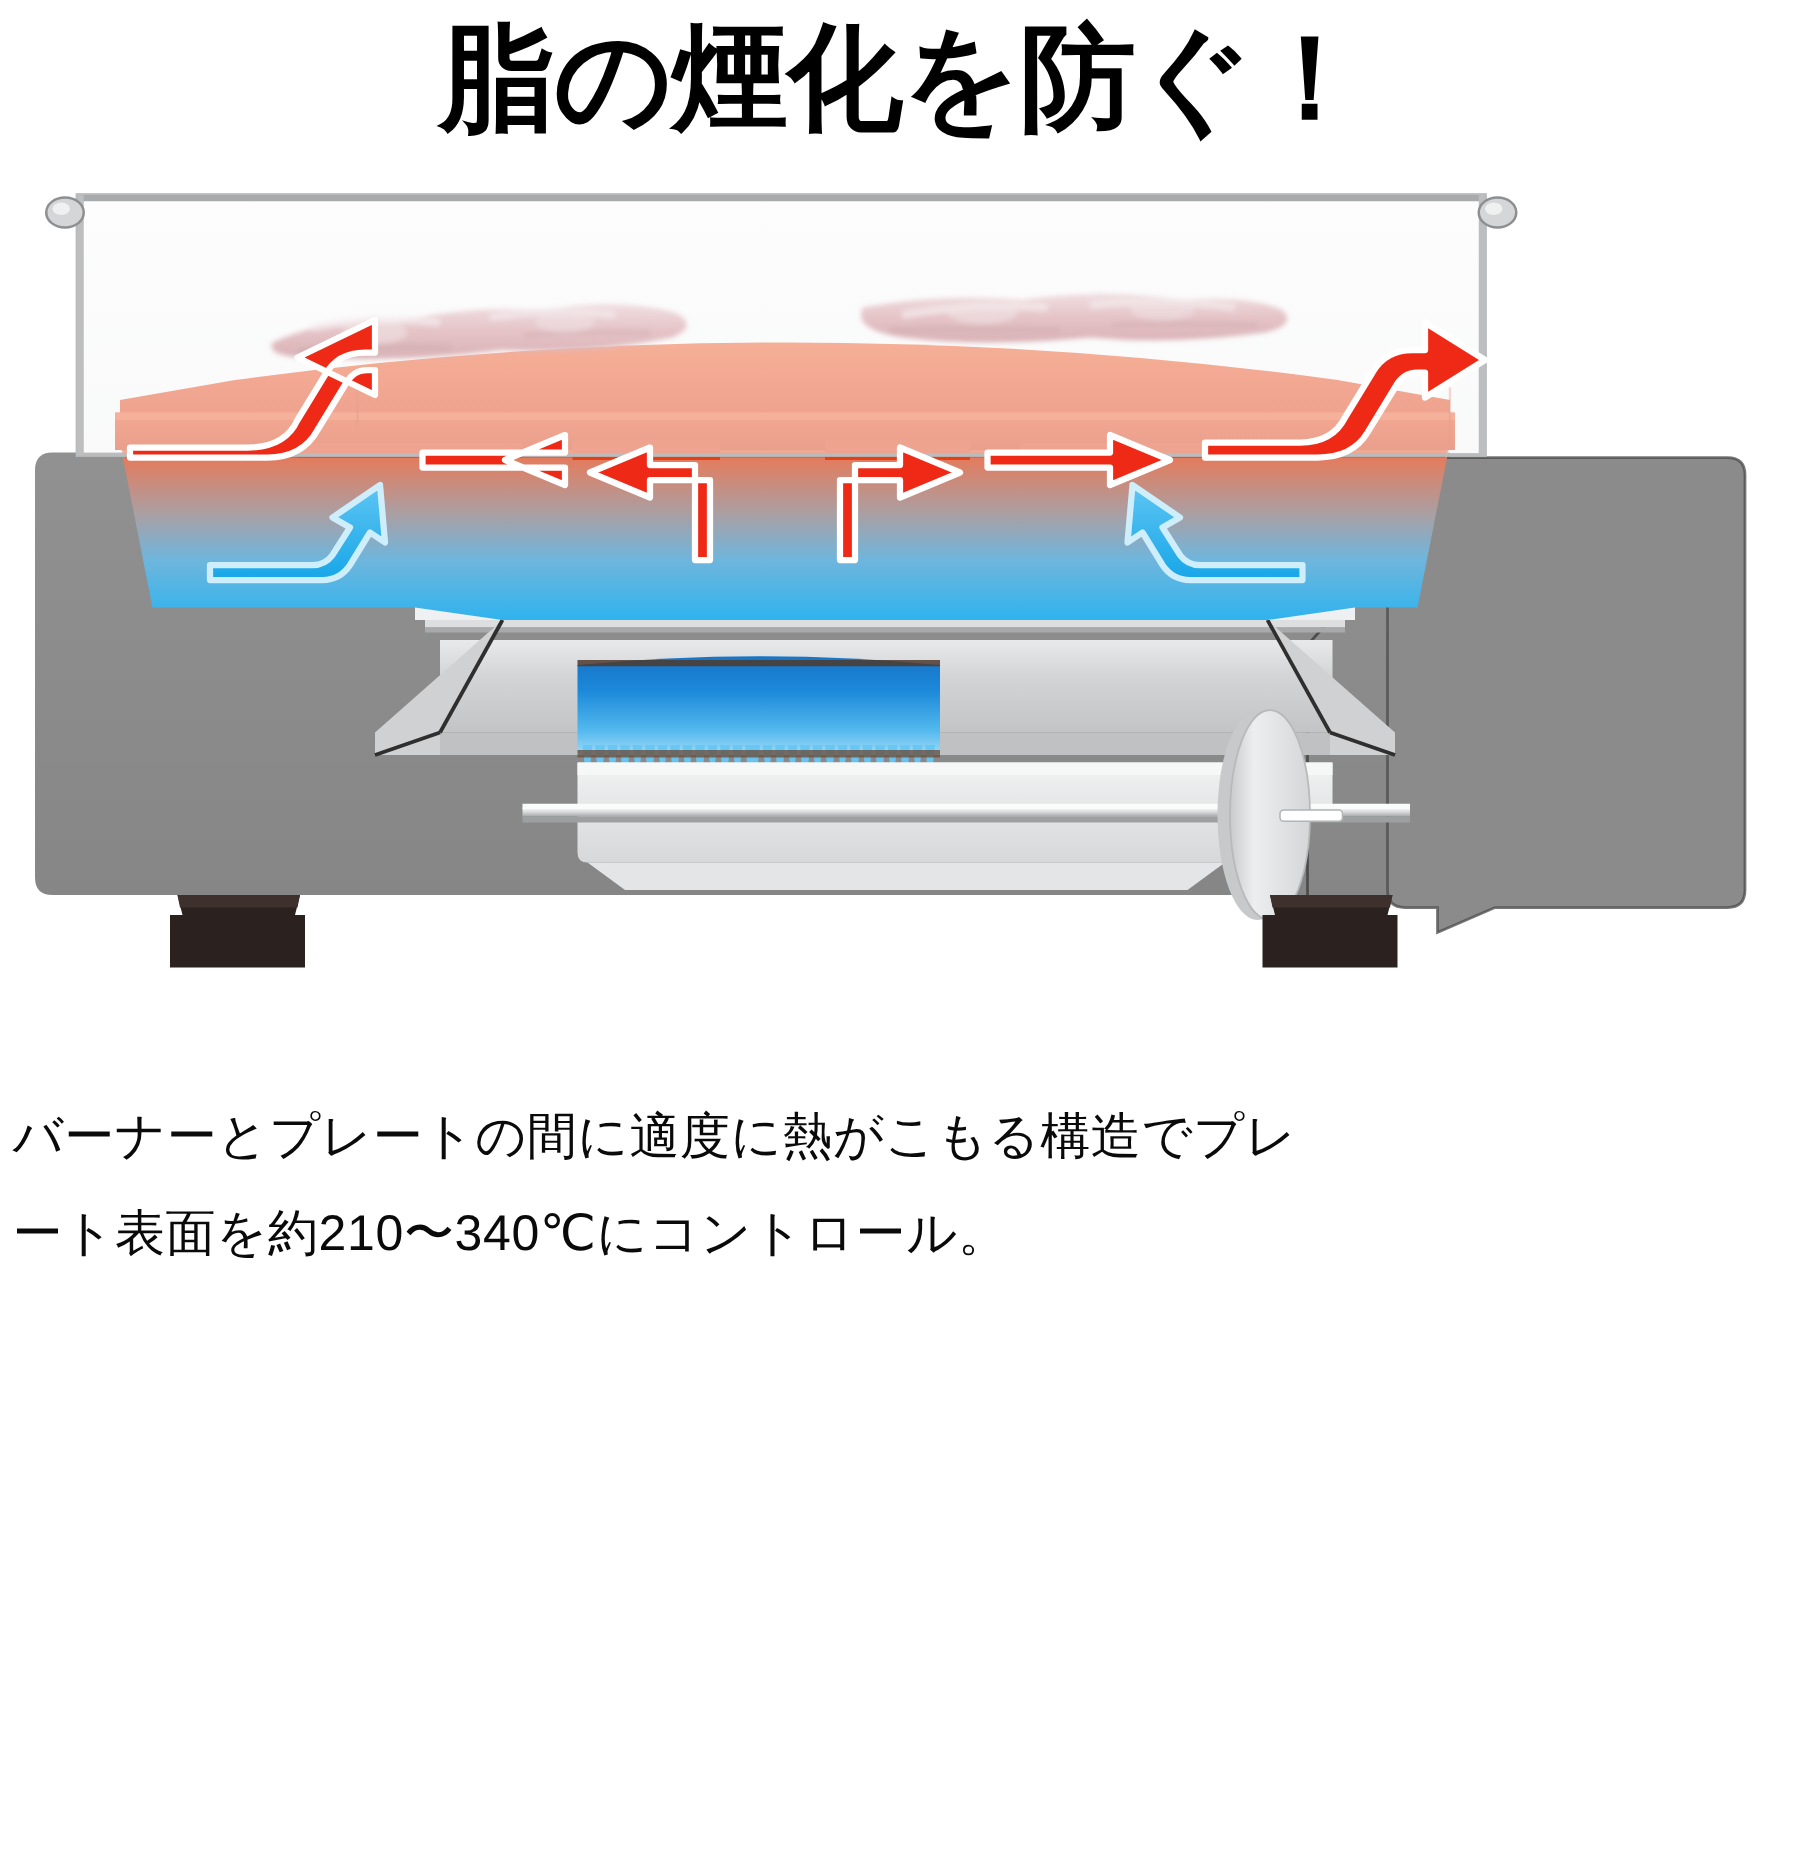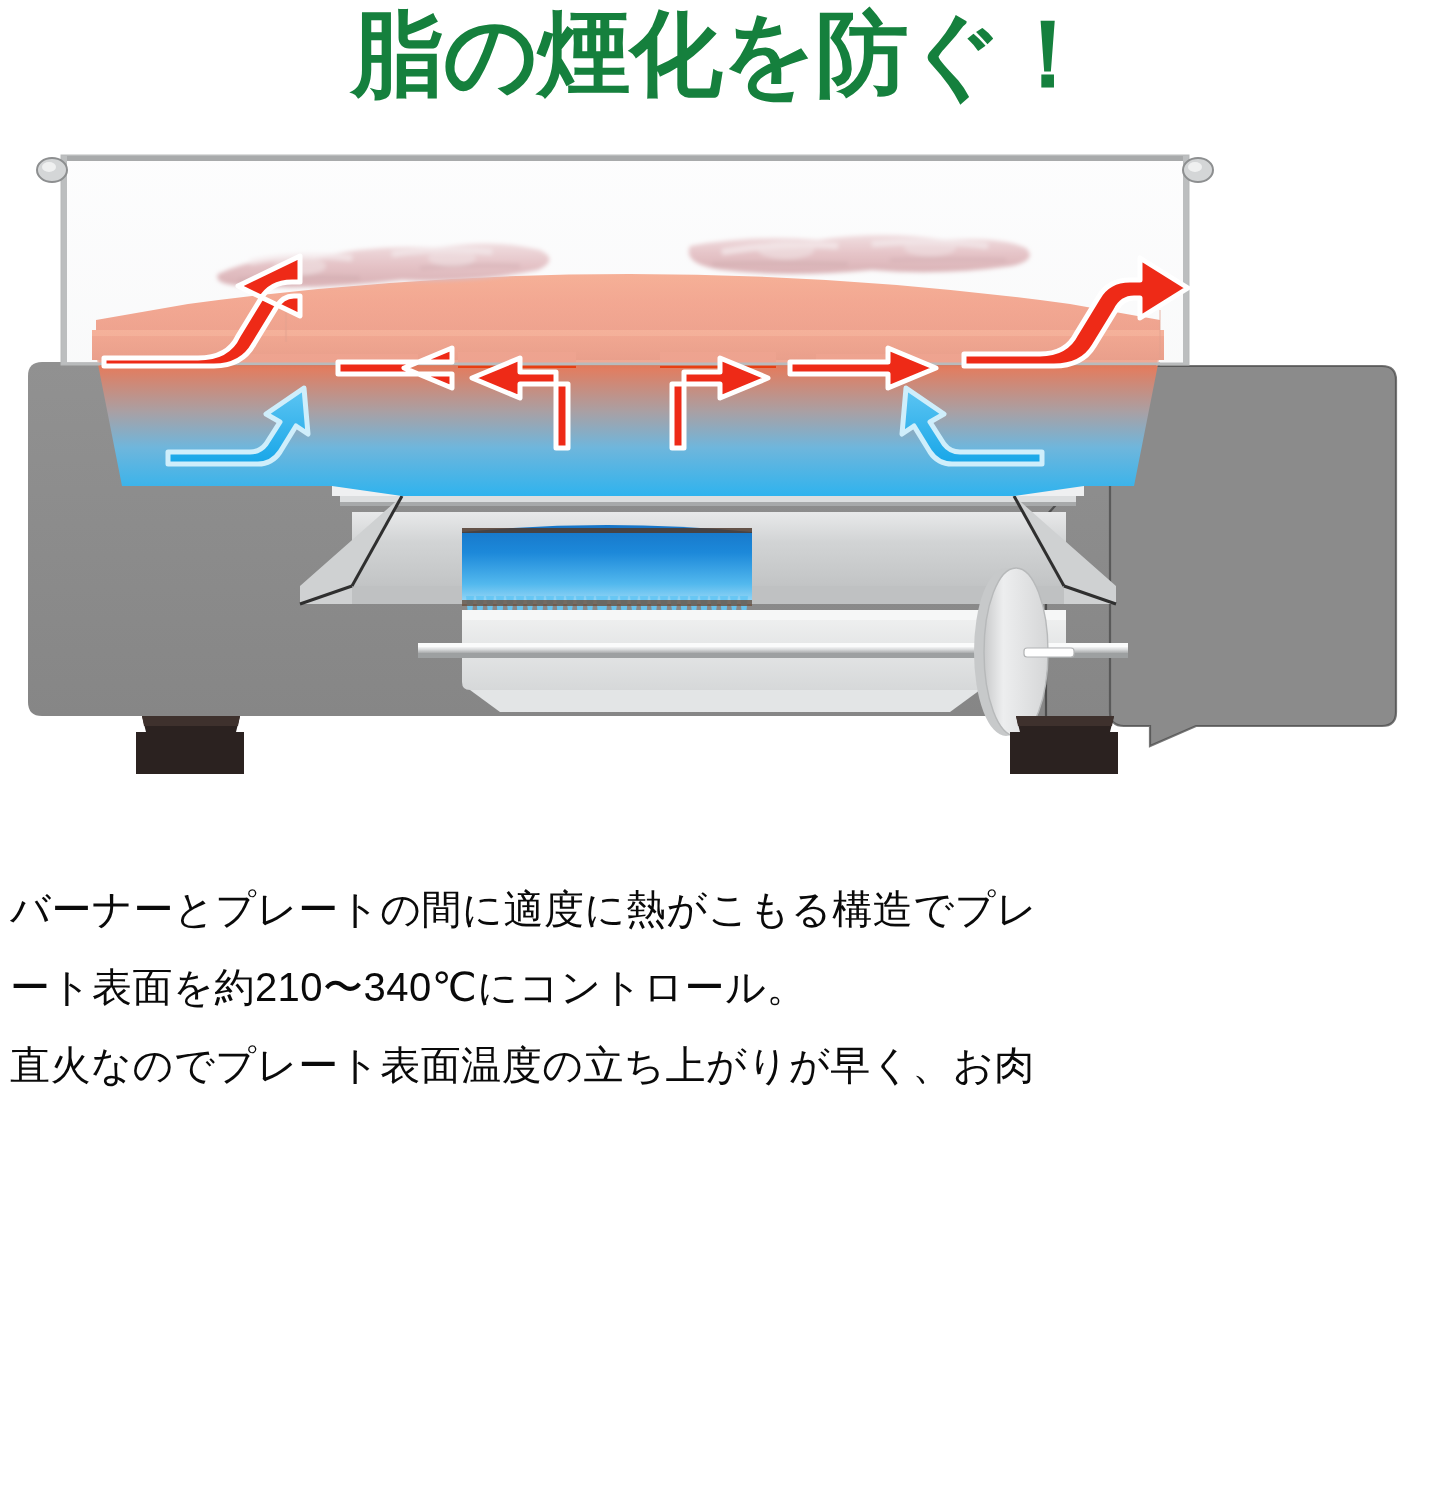"脂の煙化を防ぐ！" .head-accent { color: #15803d -> #000000; font-family: Liberation Mono, monospace -> none }
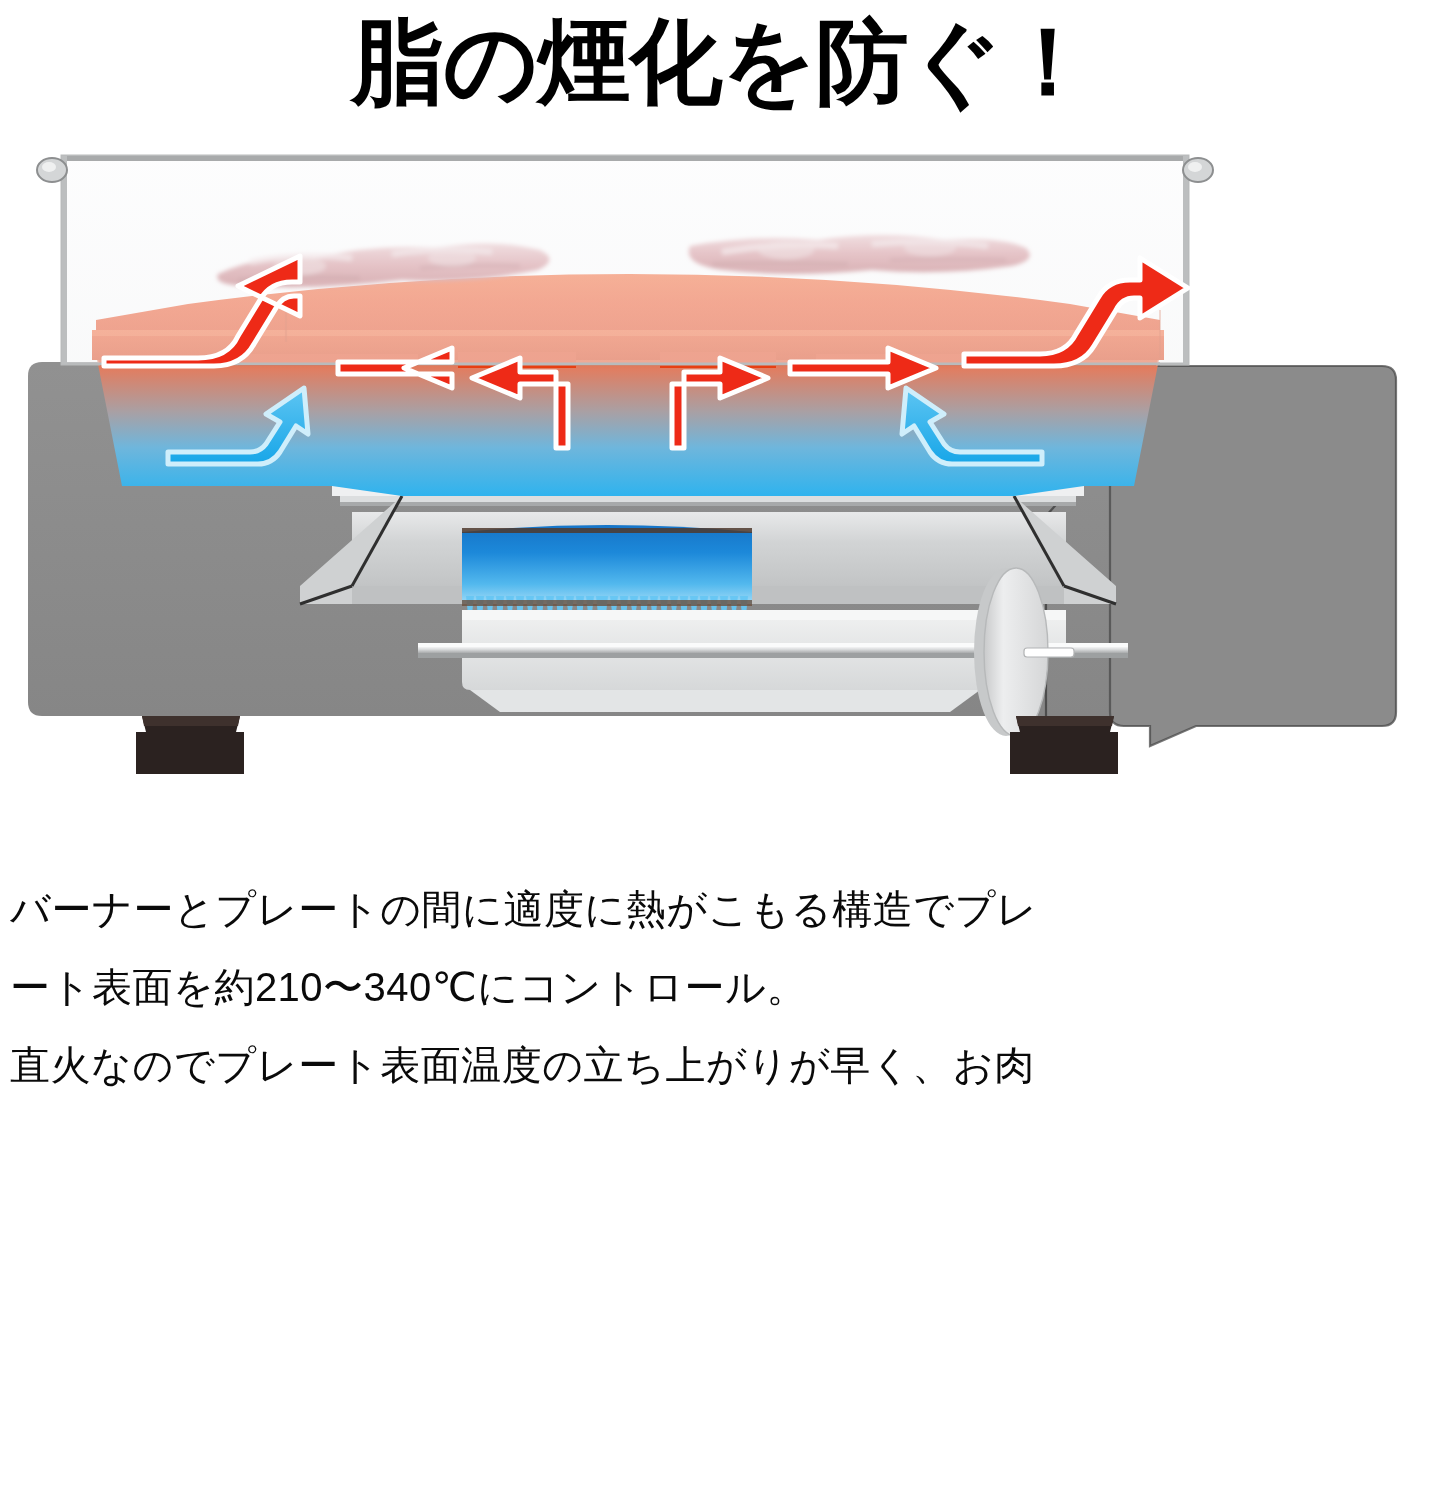"直火なのでプレート表面温度の立ち上がりが早く、お肉" div.copy-line { html: <div>直火なのでプレート表面温度の立ち上がりが早く、お肉</div> -> none }
